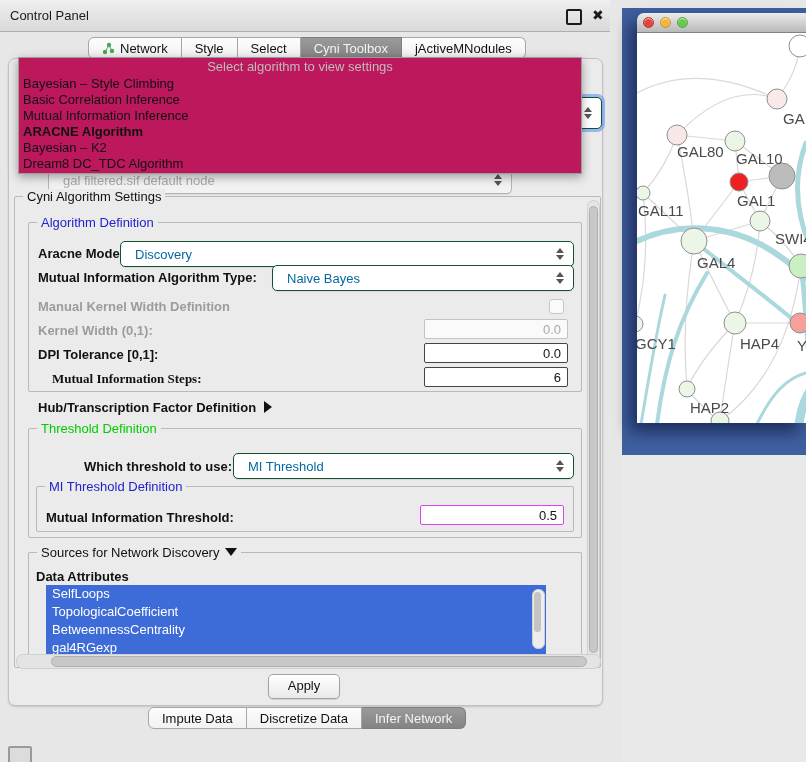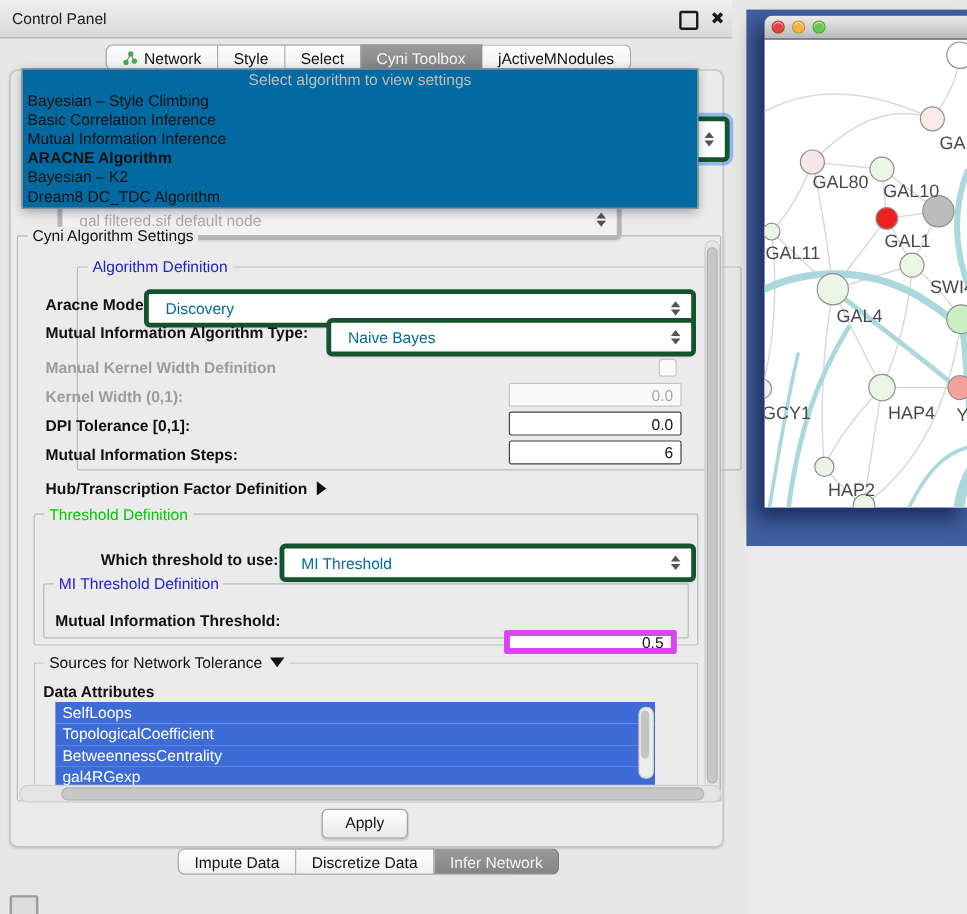"Select algorithm to view settings" #algo-popup { background: #0369a1 -> #be185d }
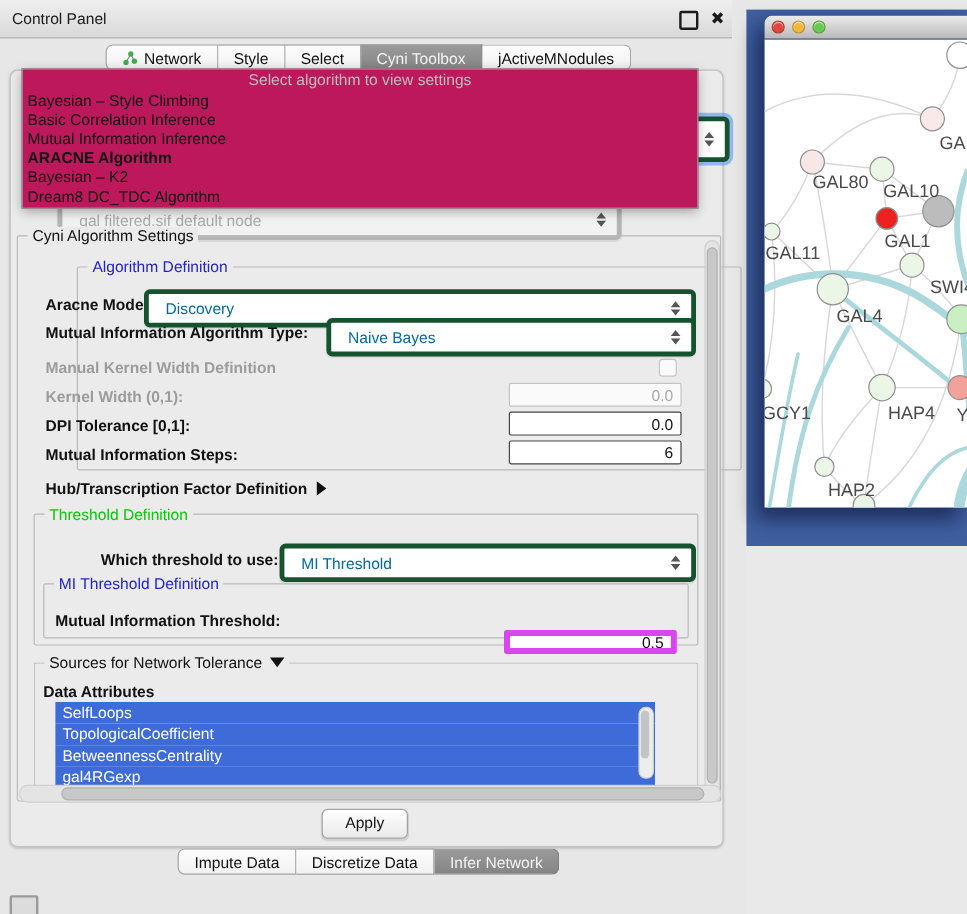"gal filtered.sif default node" .combo { border: 4px solid #14532d -> 1px solid #14532d }
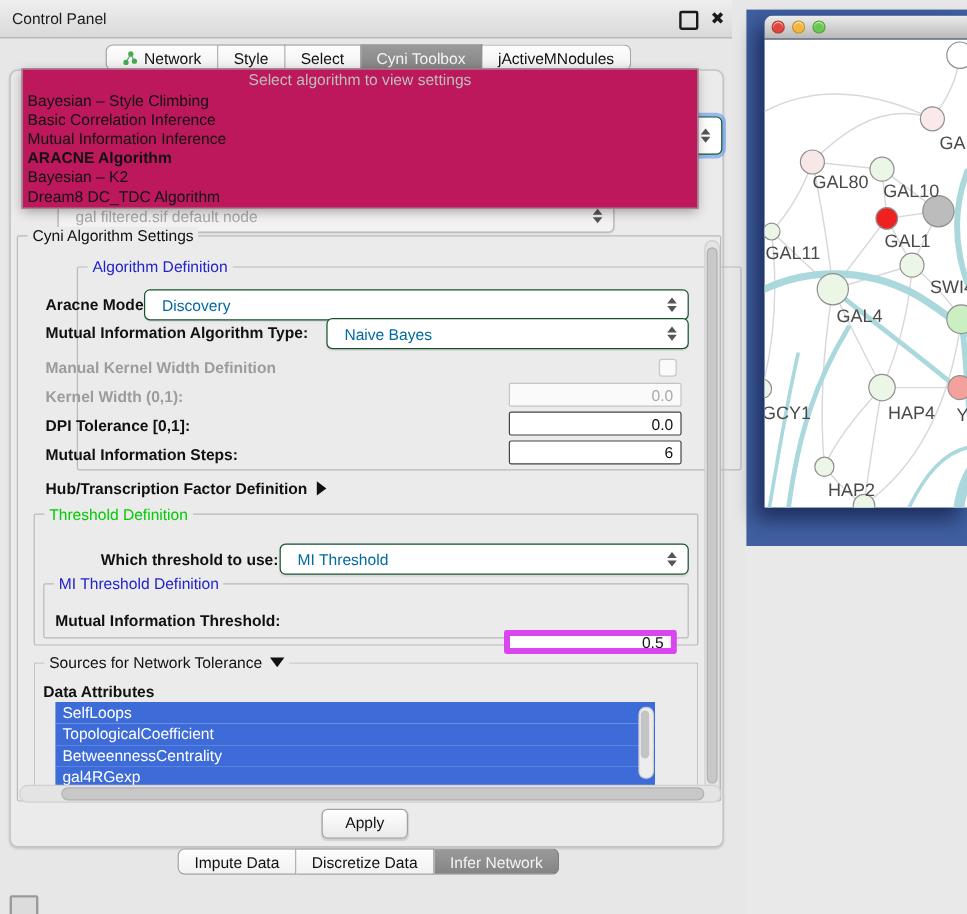"Algorithm Definition" div.group { margin-left: 36px -> none }
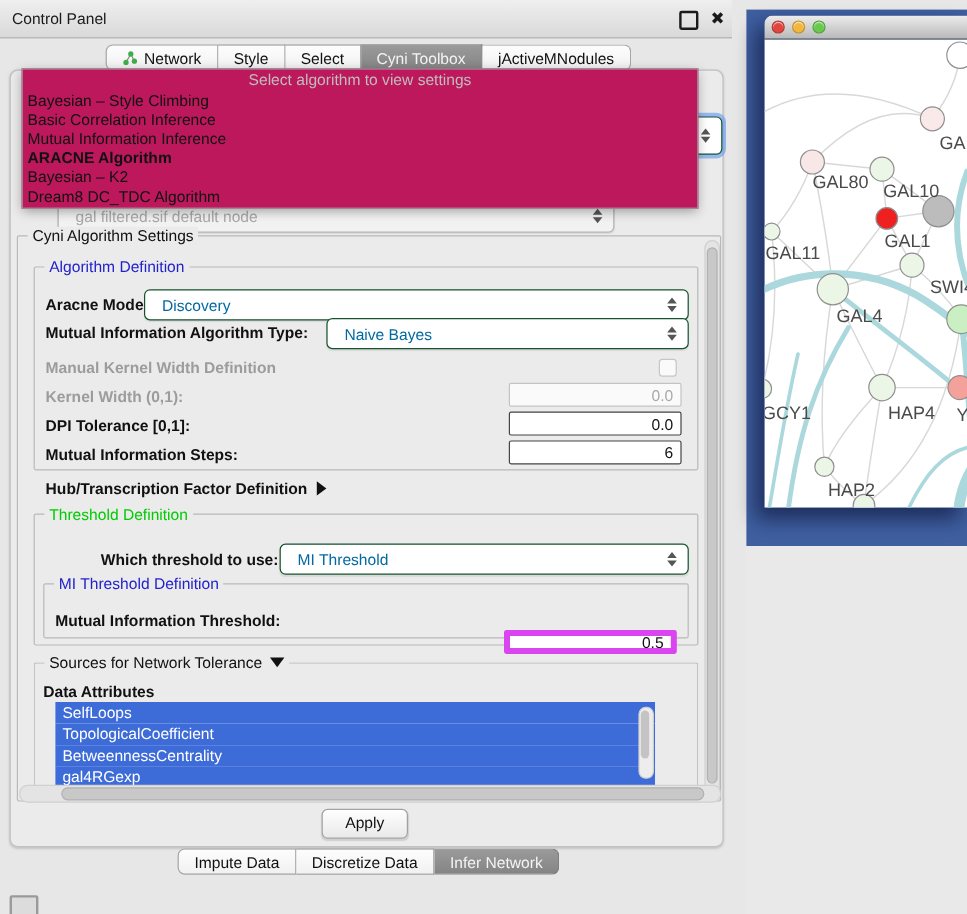"Mutual Information Steps:" div.lbl { font-family: none -> Liberation Serif, serif; left: 38px -> 52px }
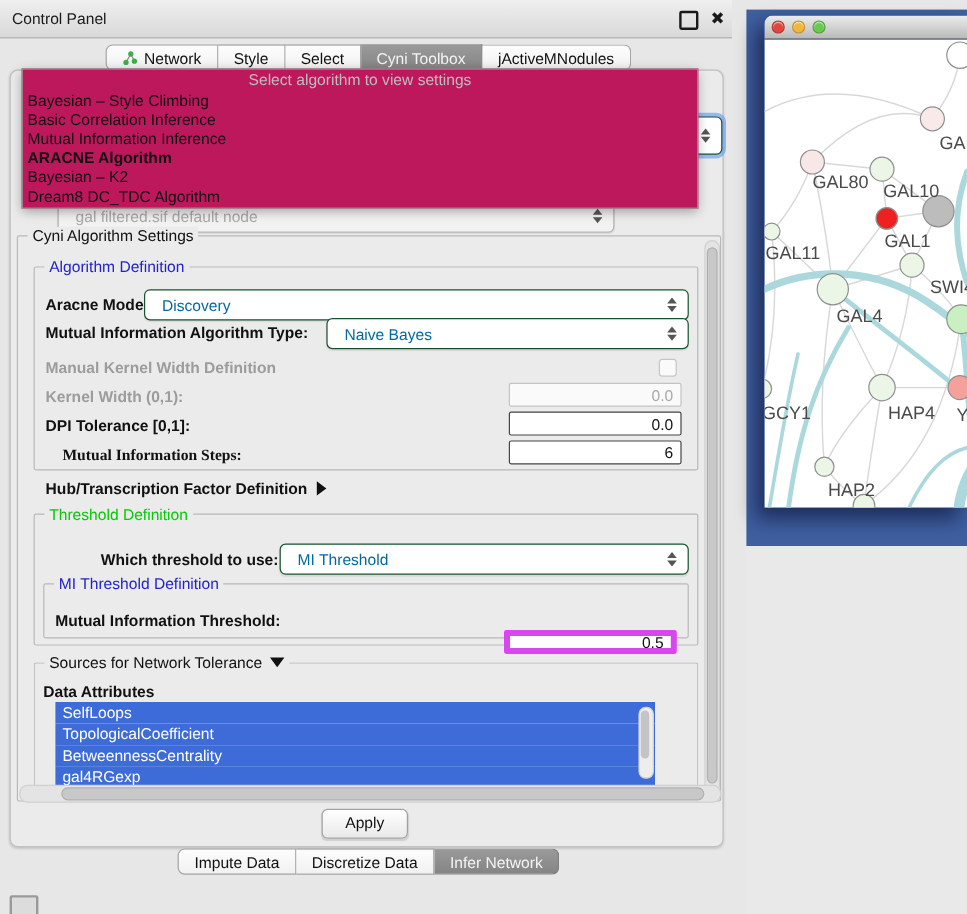"0.5" .field.mid { border: 5px solid #d946ef -> 1px solid #d946ef; margin-top: 20px -> none }
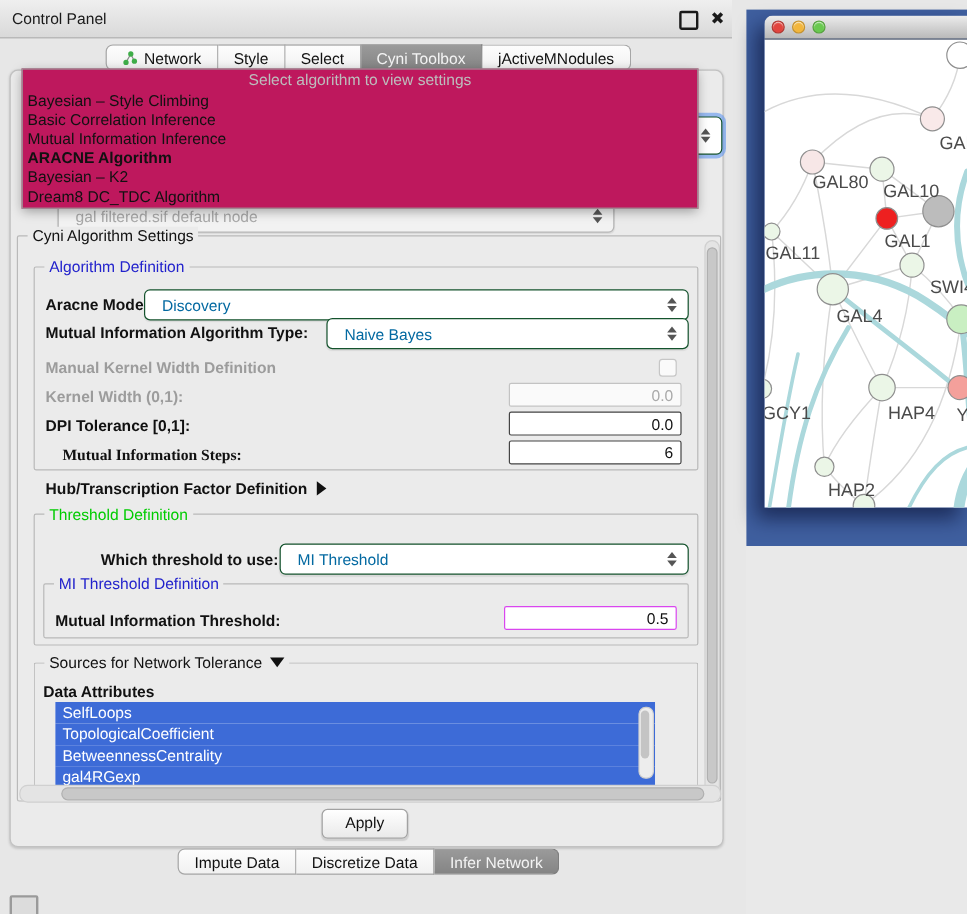"Sources for Network Tolerance" span { text: Tolerance -> Discovery }
